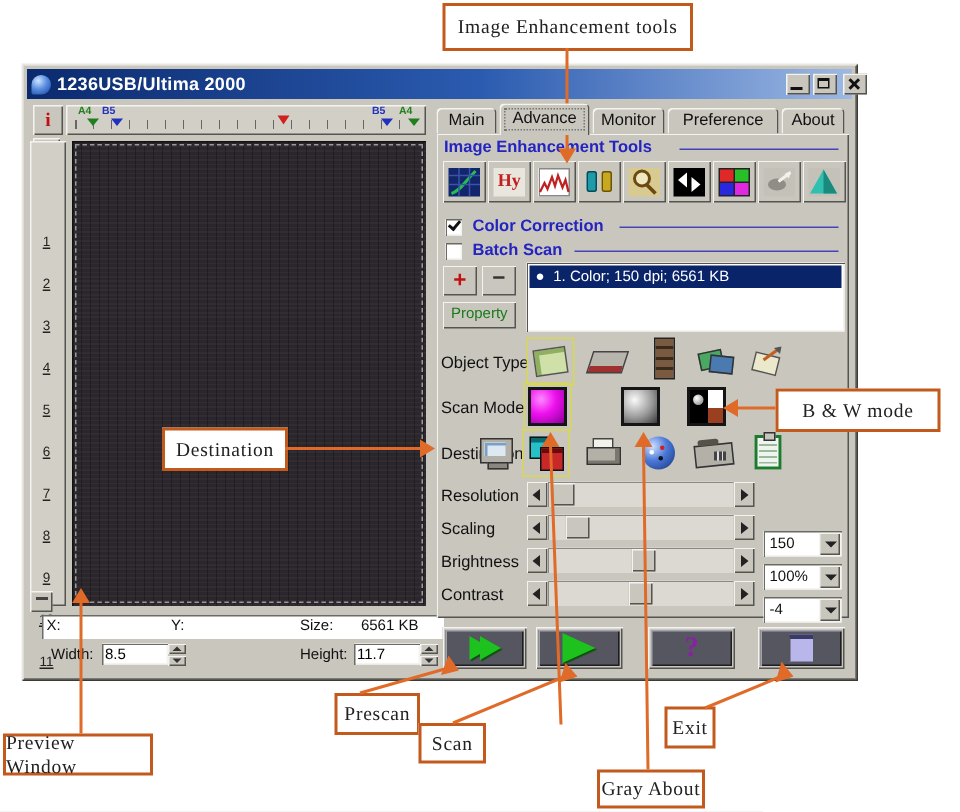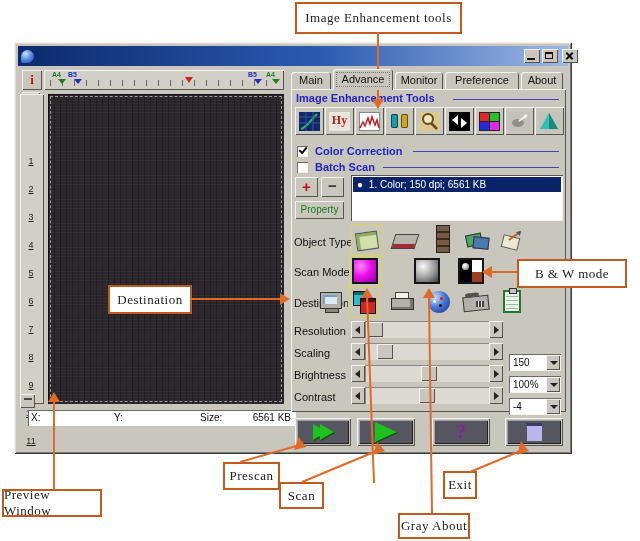"1236USB/Ultima 2000" span { html: none -> <span>1236USB/Ultima 2000</span> }
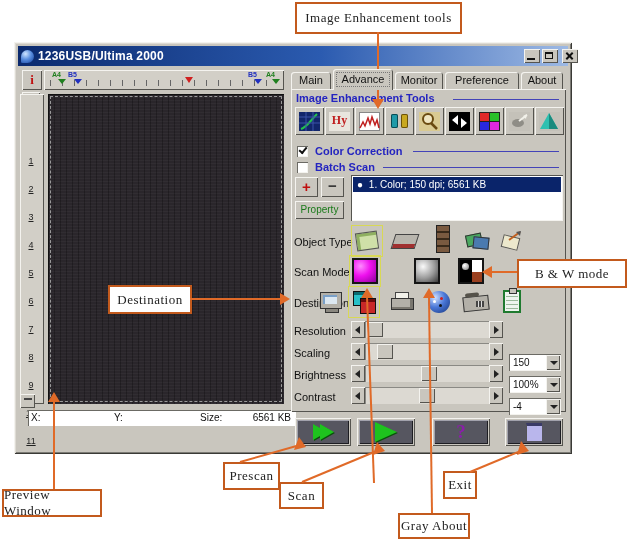"6561 KB" span { right: 5px -> 17px }
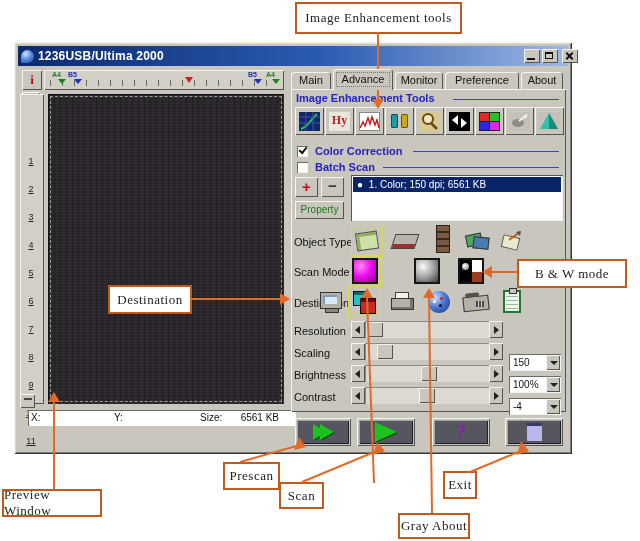"Width:" div.abs { html: none -> <div> <span>Width:</span> <input> <span> <span> <b></b> </span> <span> <b></b> </span> </span> <span>Height:</span> <input> <span> <span> <b></b> </span> <span> <b></b> </span> </span> </div> }
